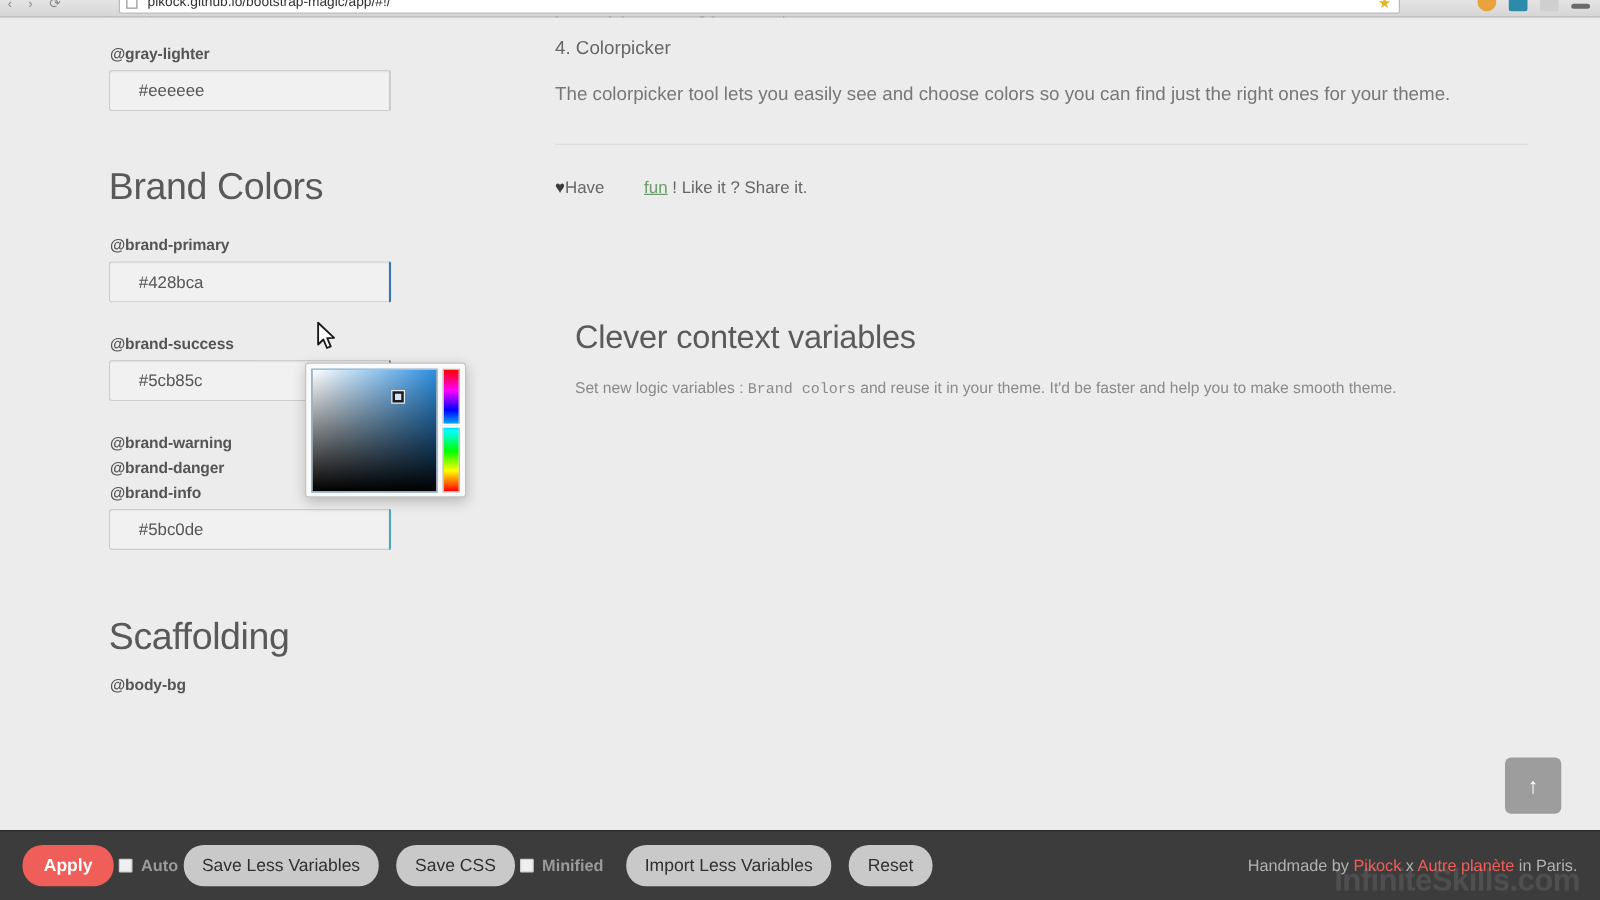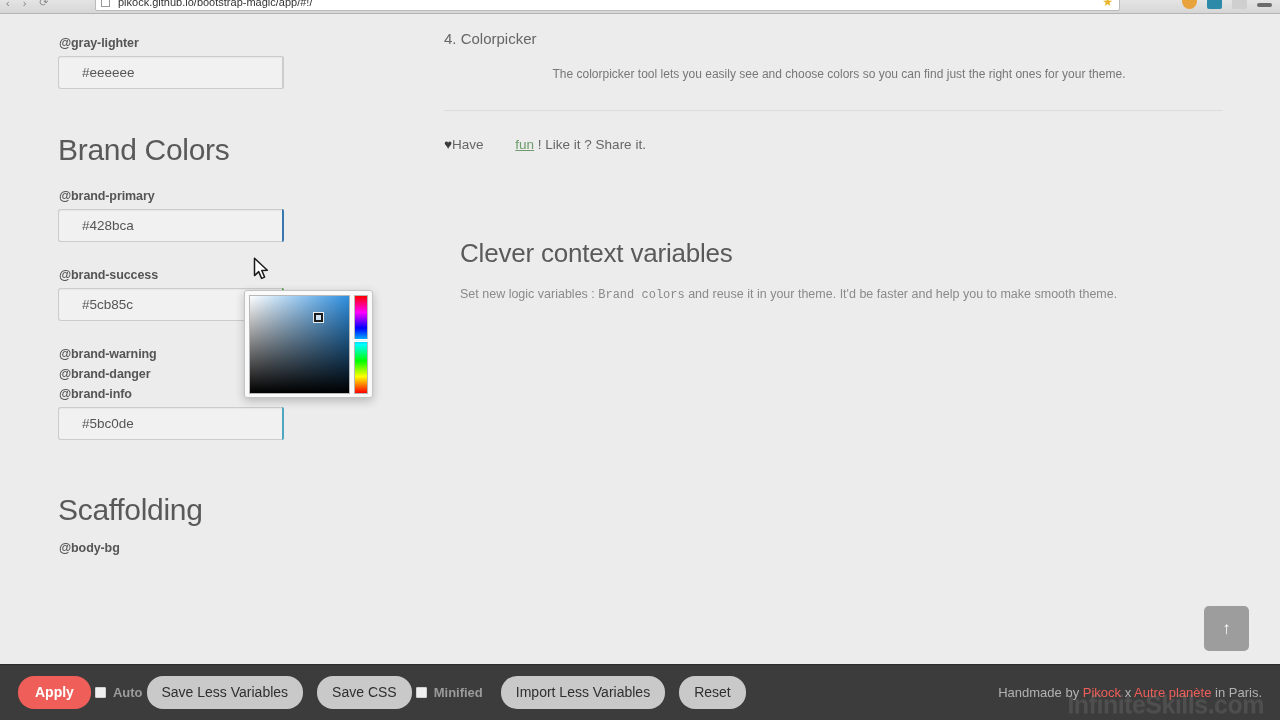"@gray-lighter" #left-col { left: 58px -> 87px }
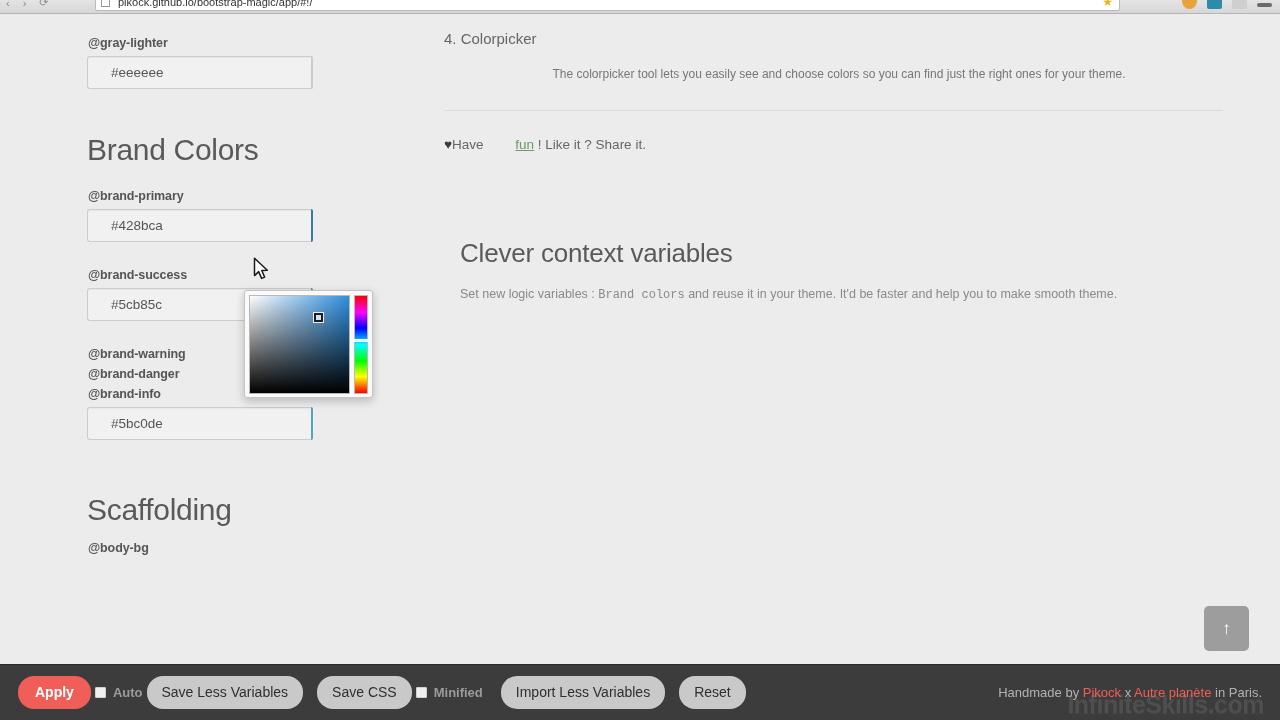"The colorpicker tool lets you" .doc-p { font-size: 12px -> 15px; text-align: center -> none }
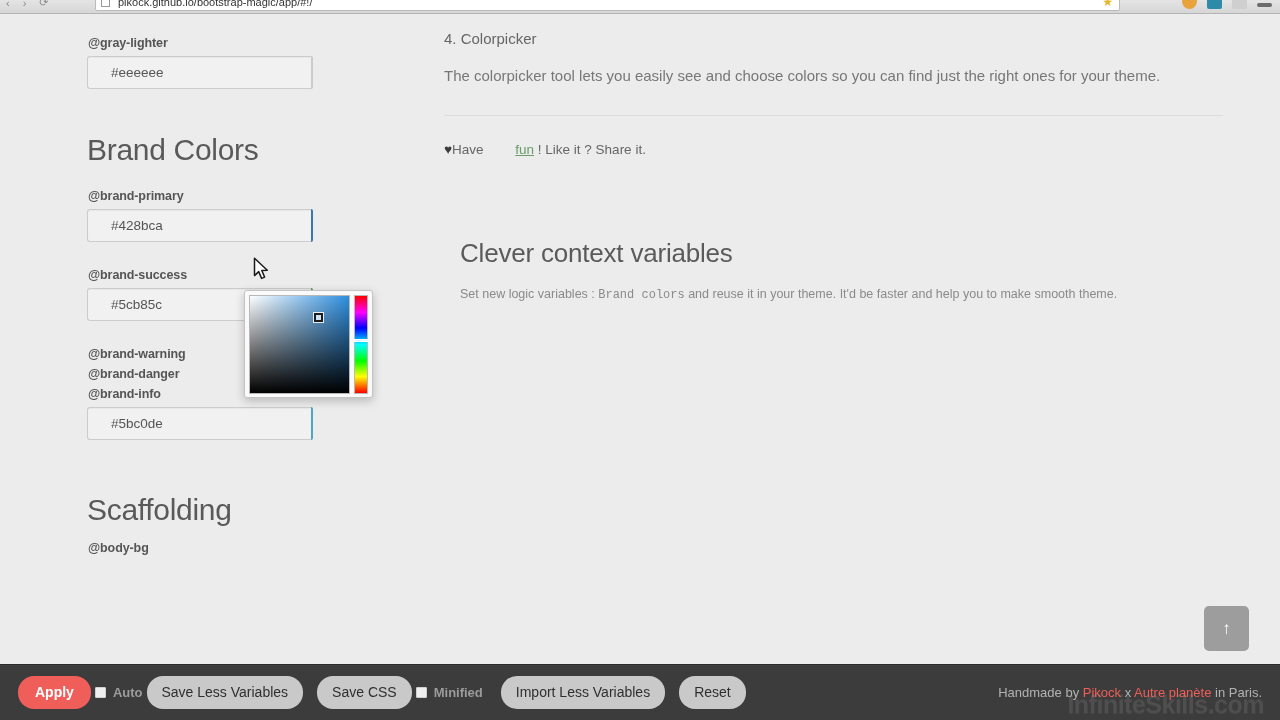"Clever context variables" .promo { top: 224px -> 240px }
